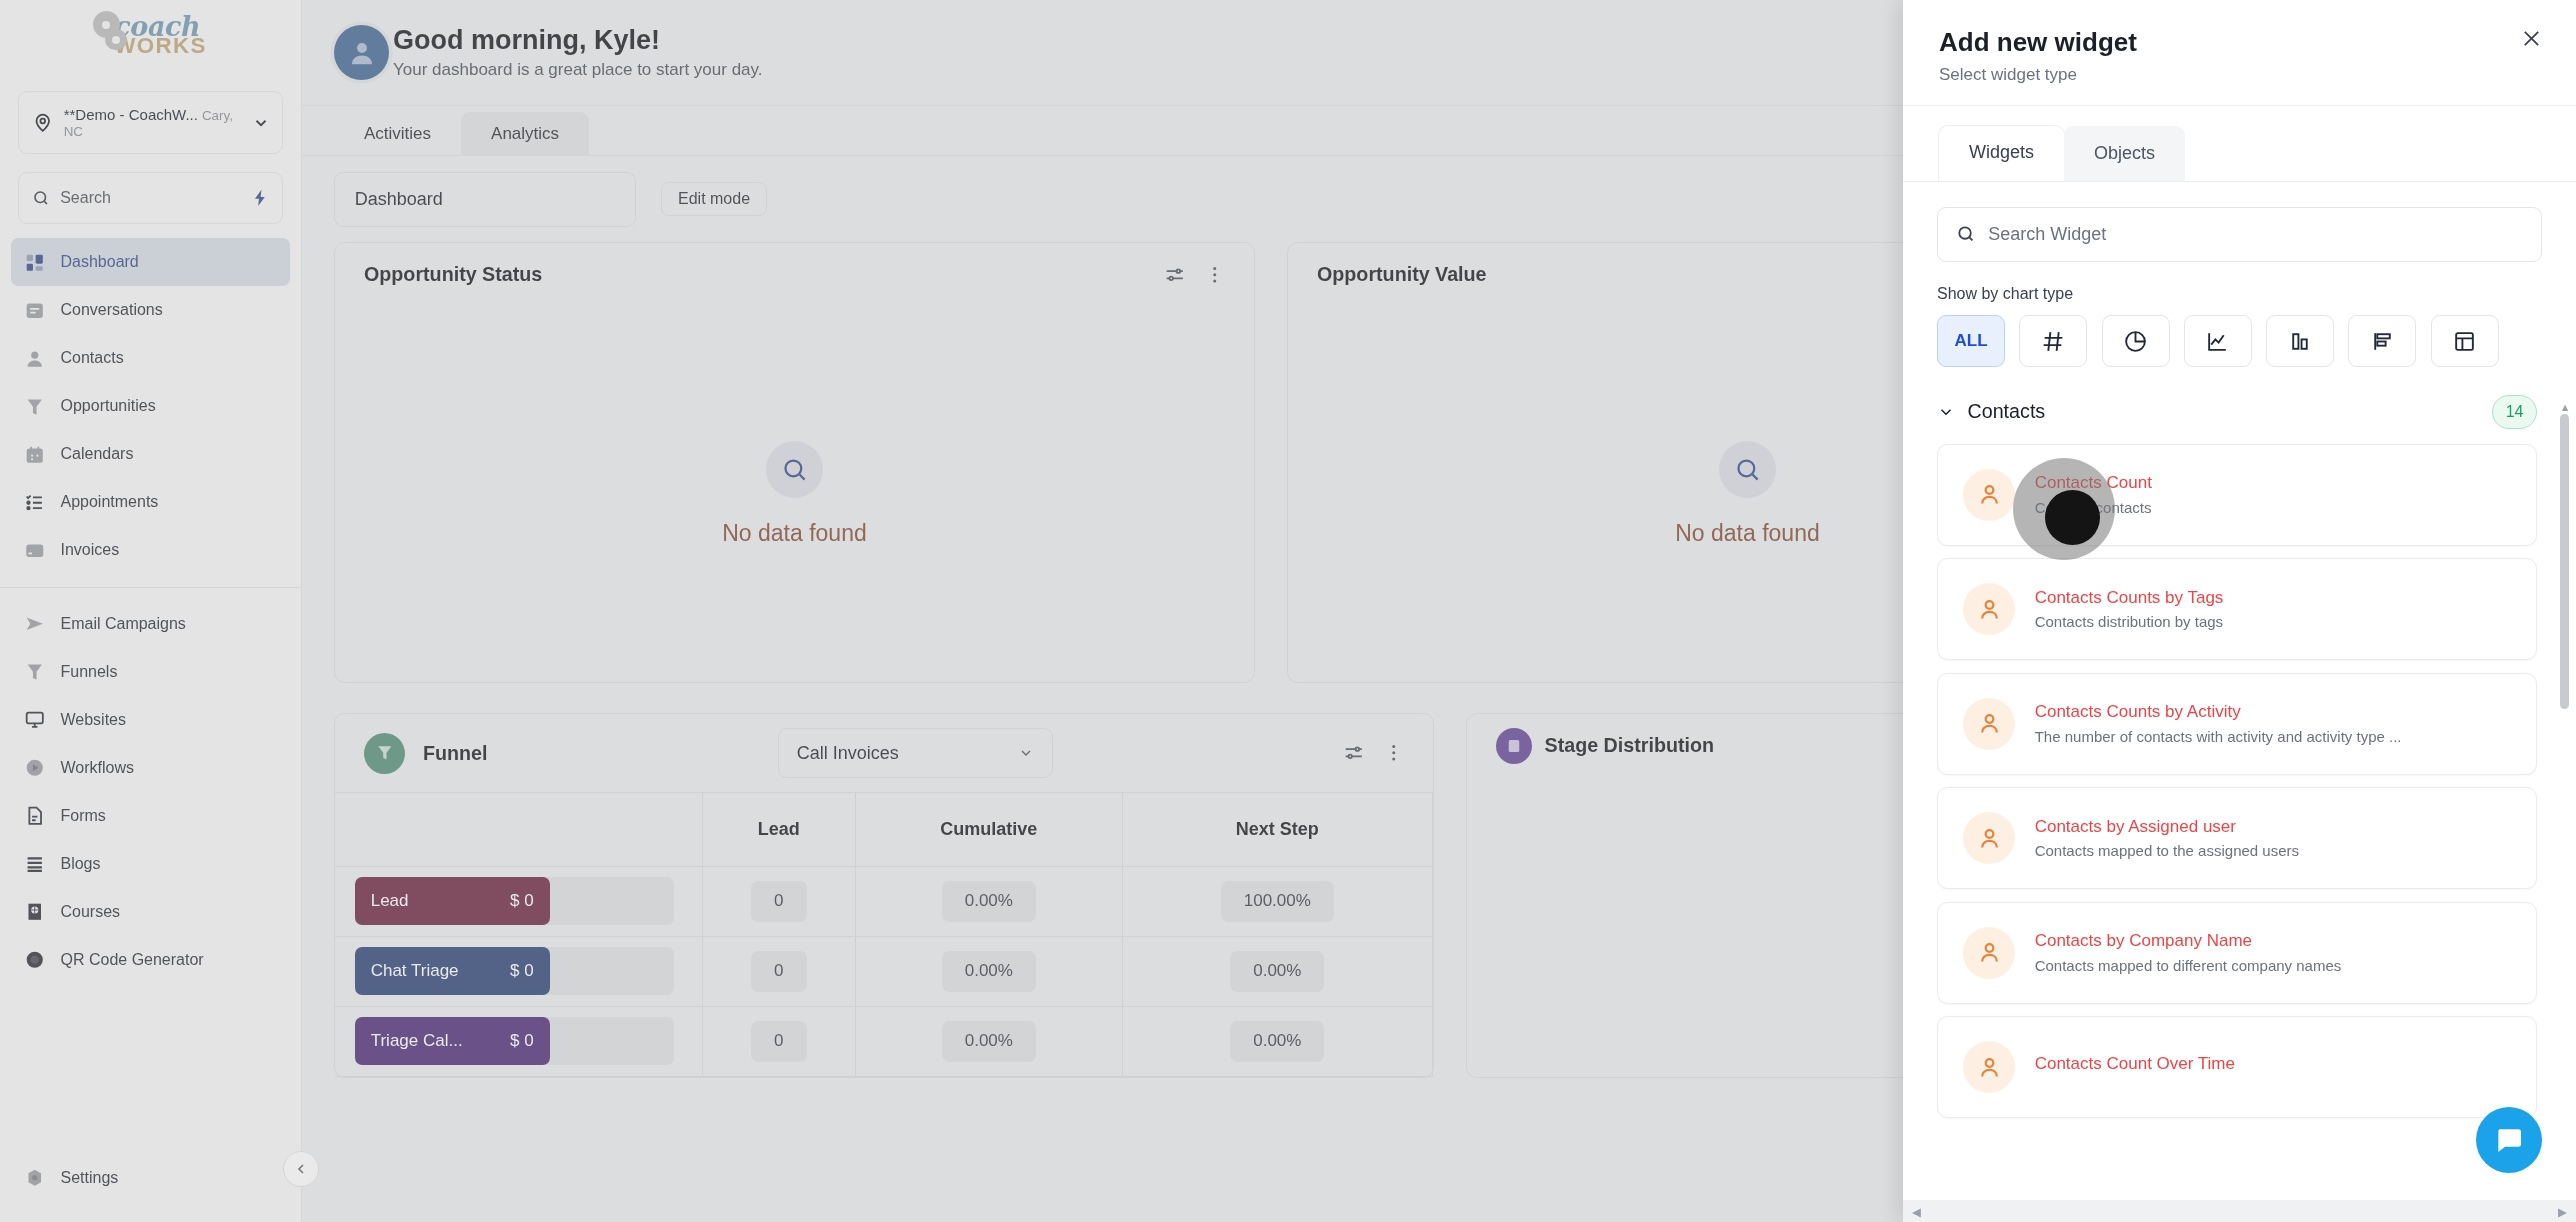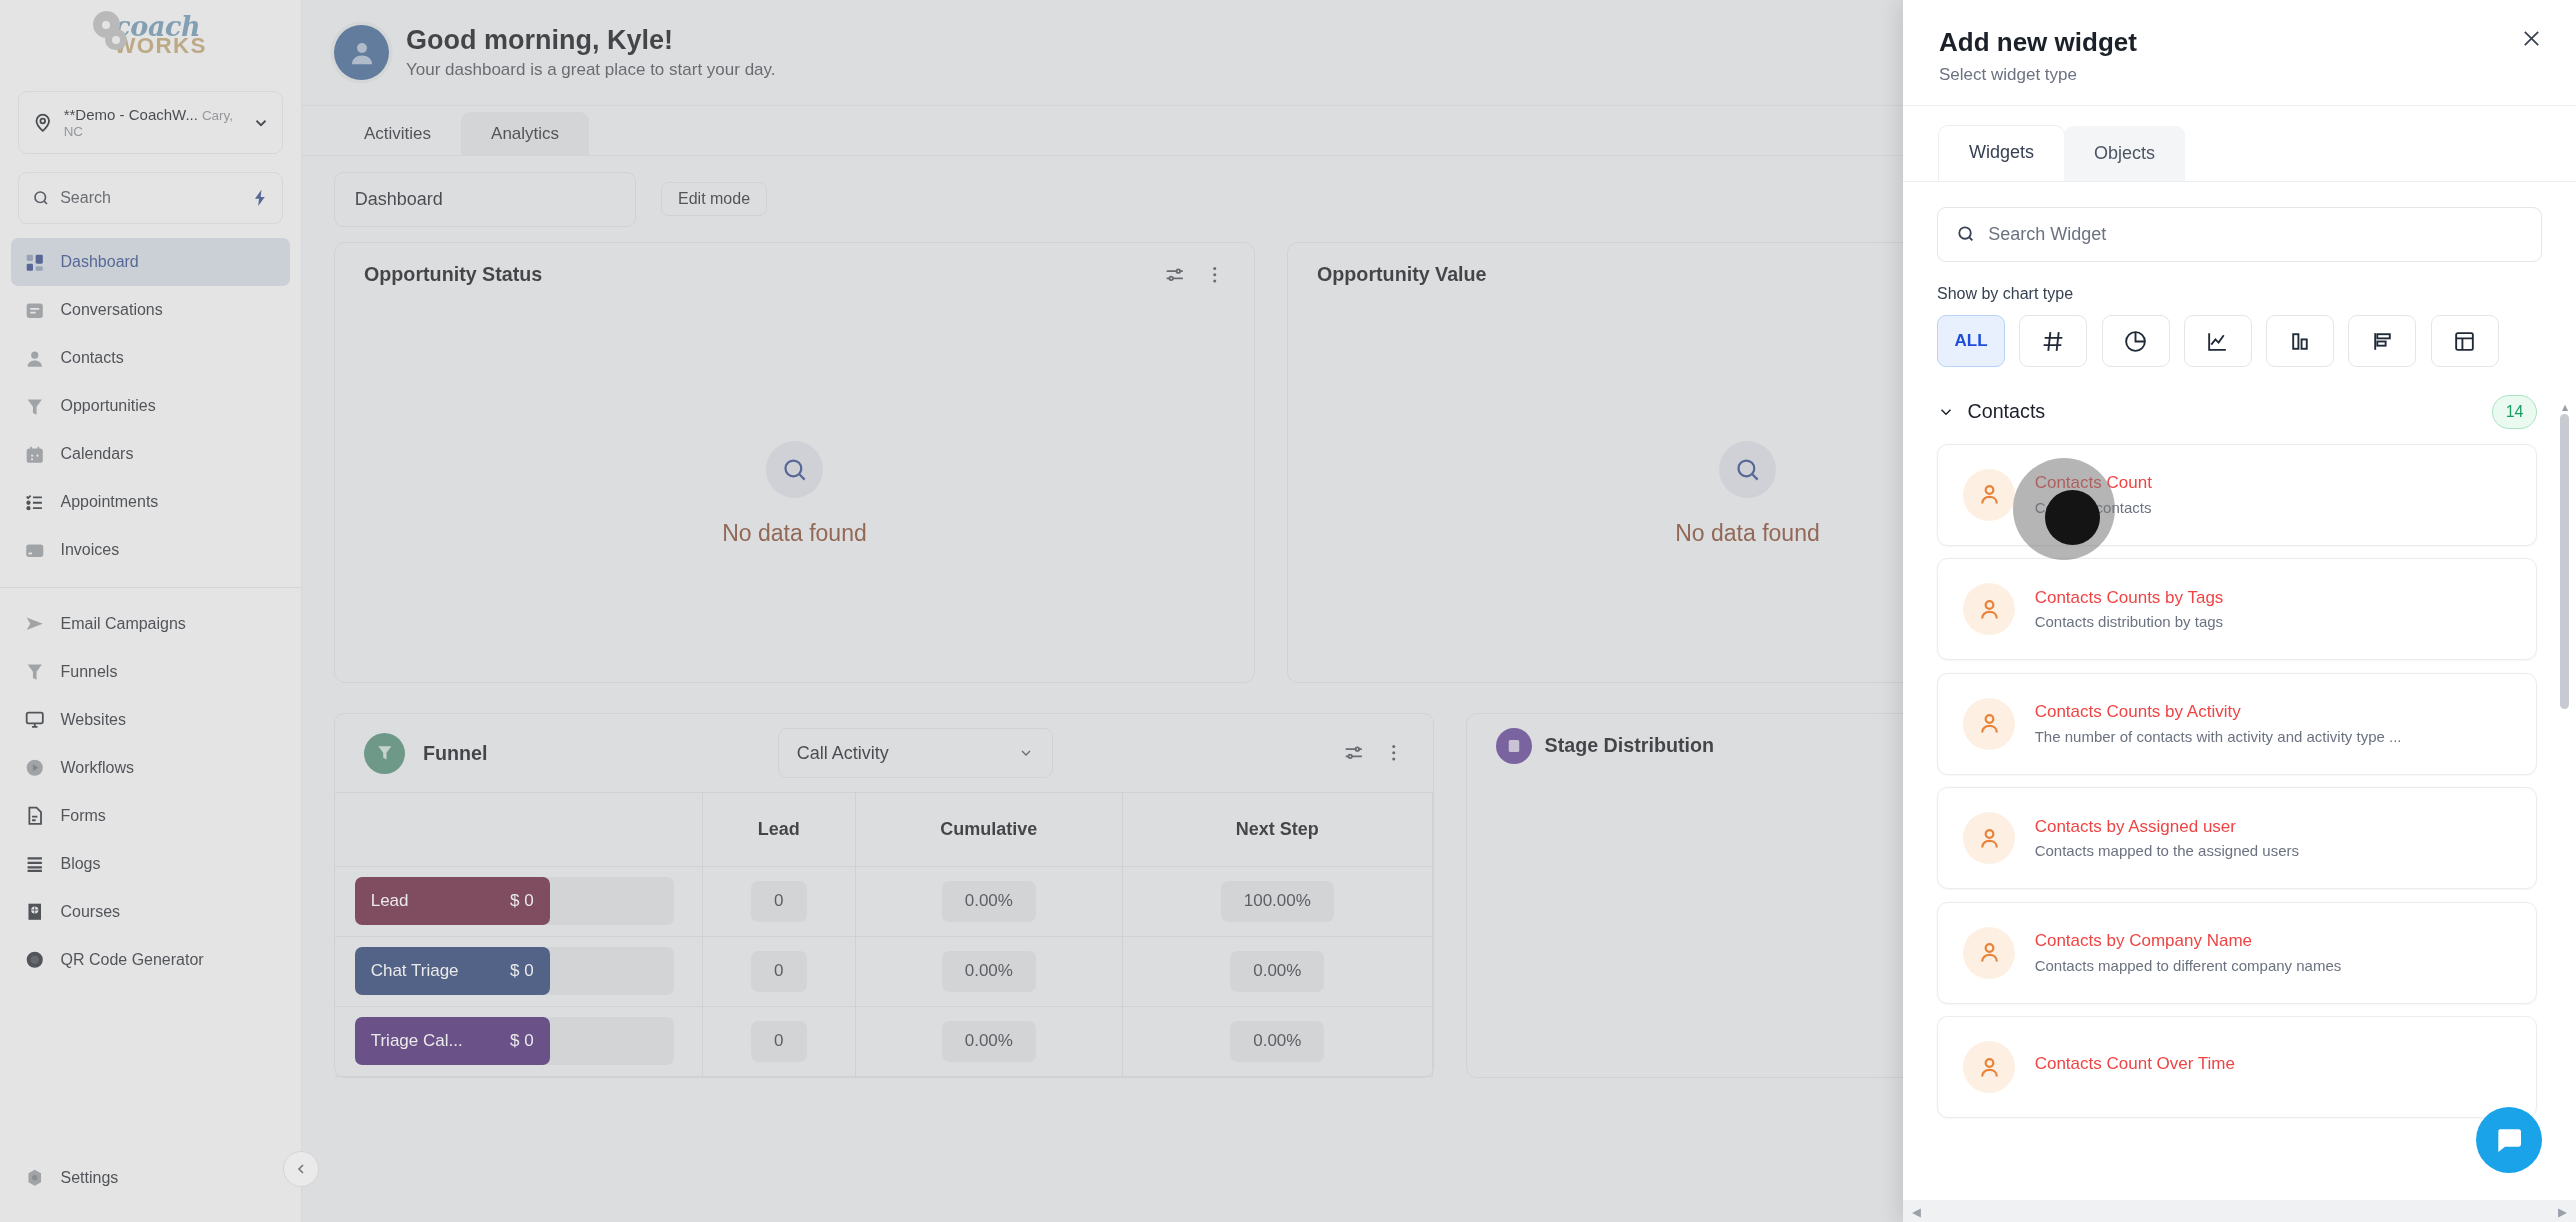"Good morning, Kyle!" .greet-bar { gap: 17px -> 4px }
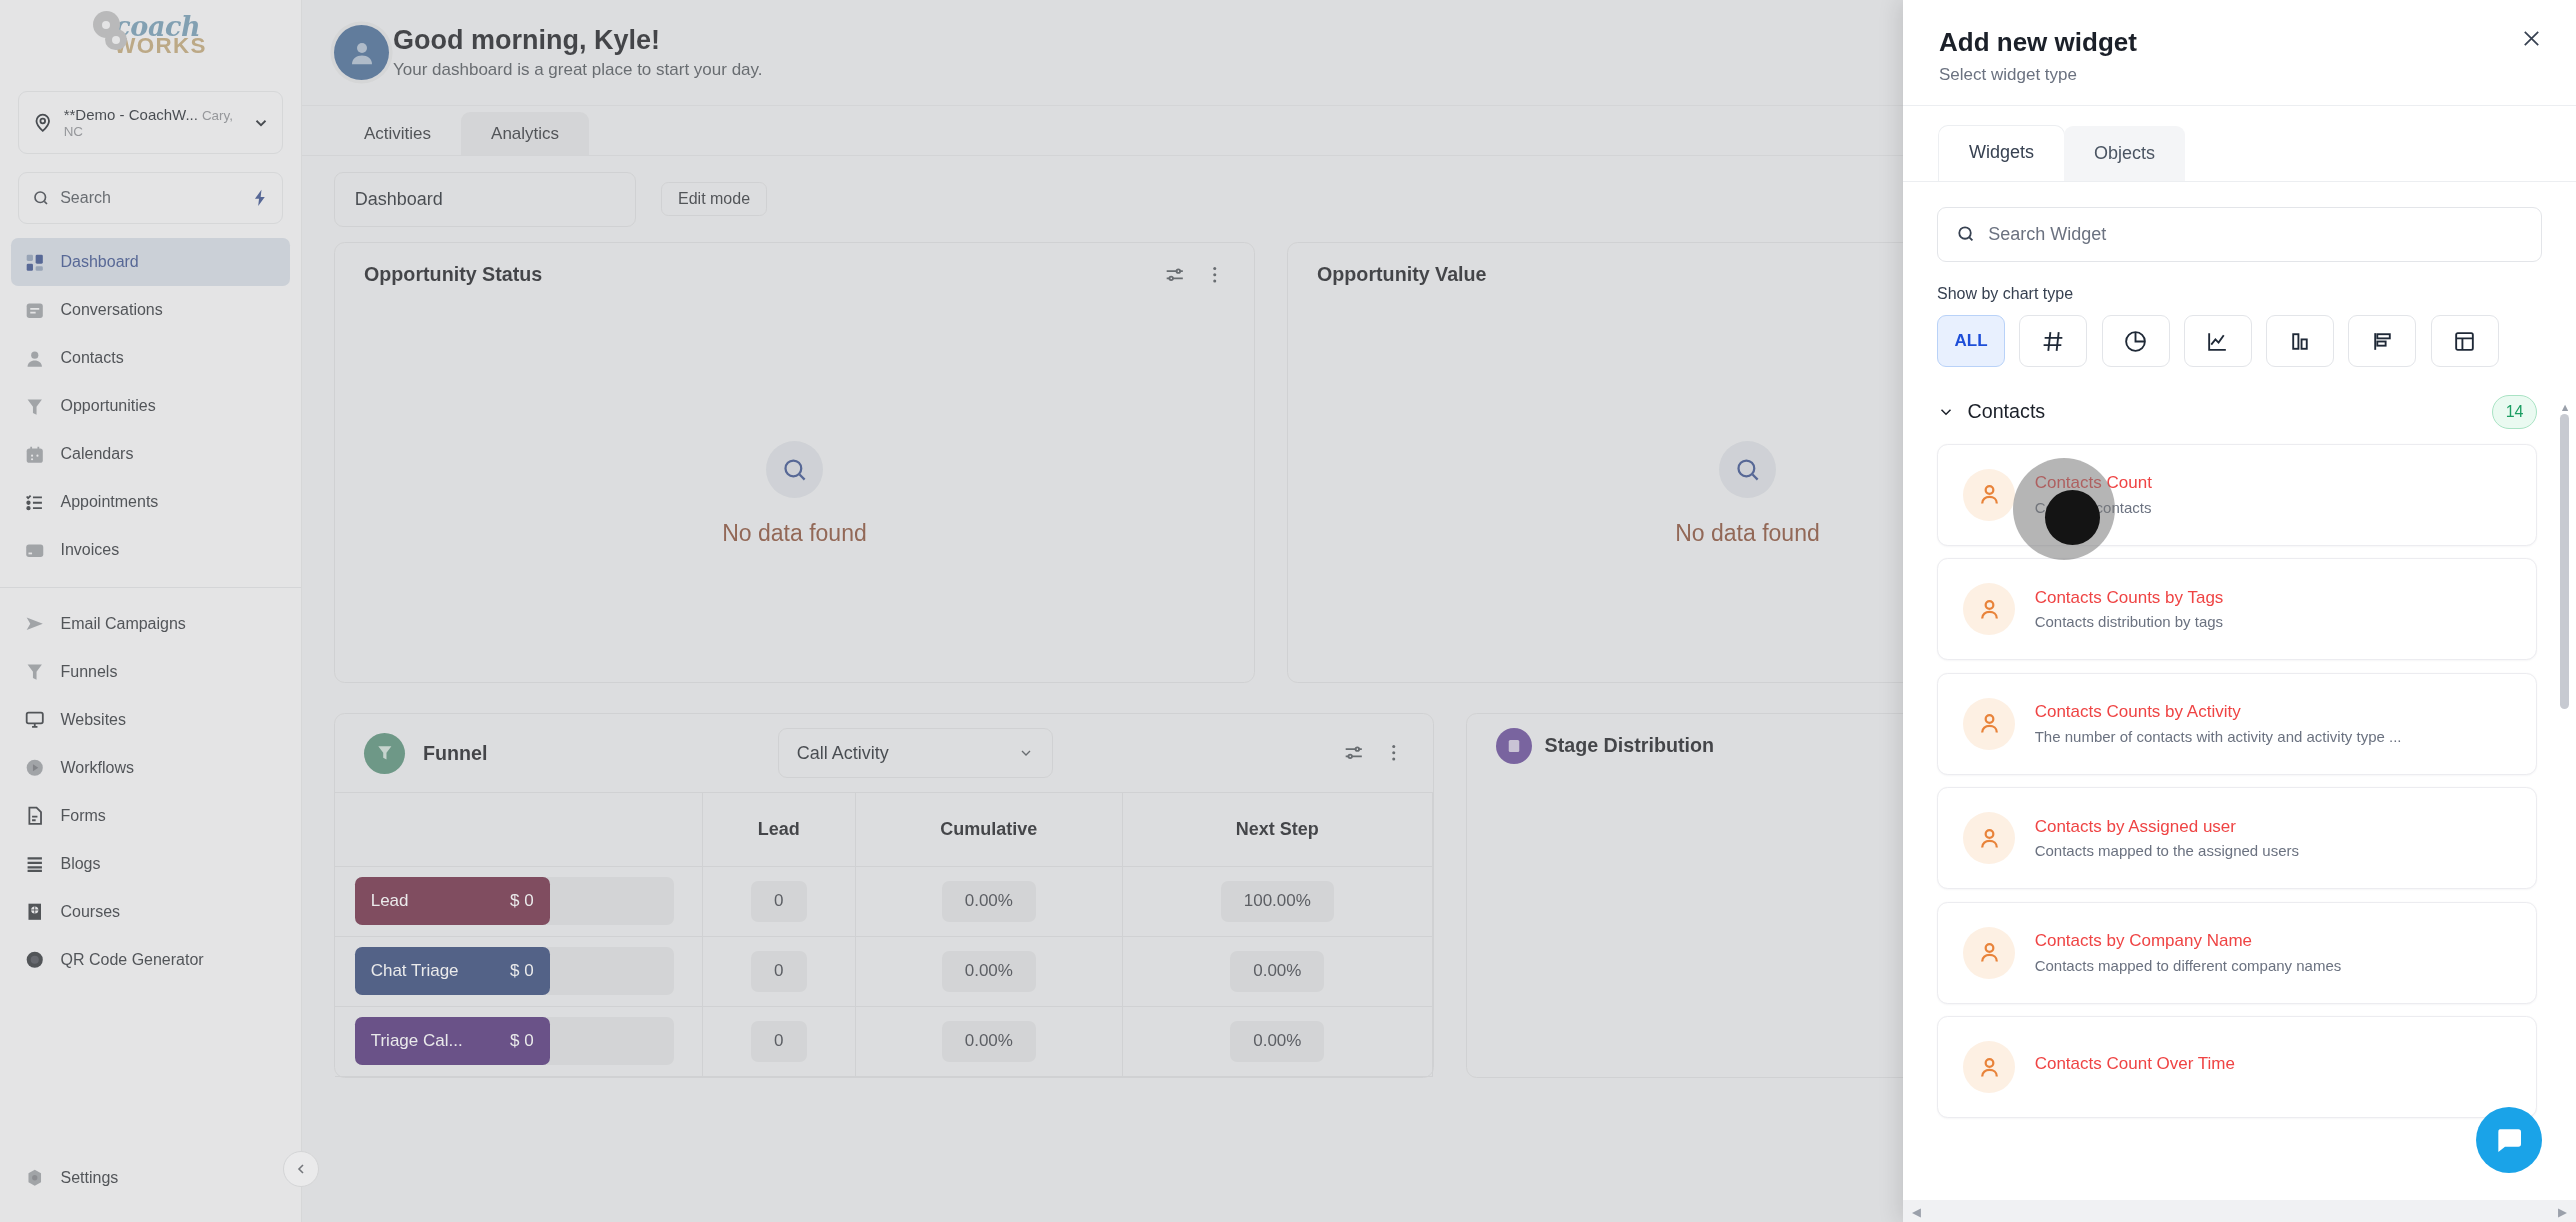"Call Activity" span { text: Activity -> Invoices }
